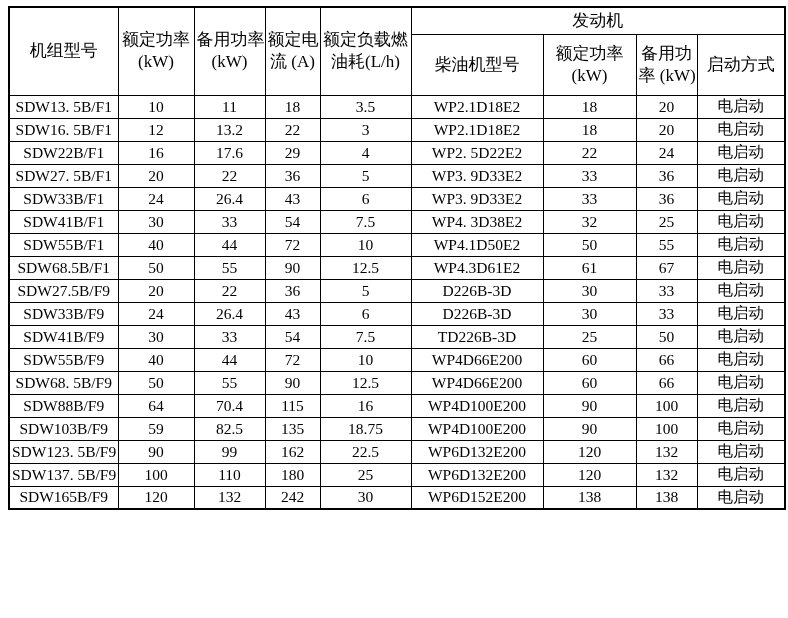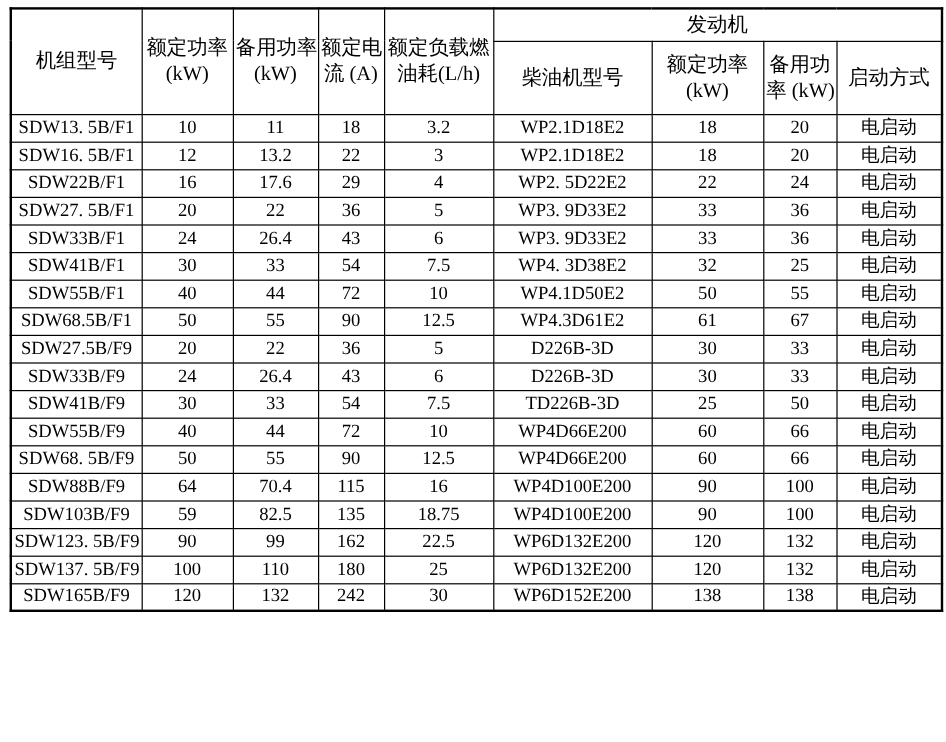"3.2" td { text: 3.2 -> 3.5 }
